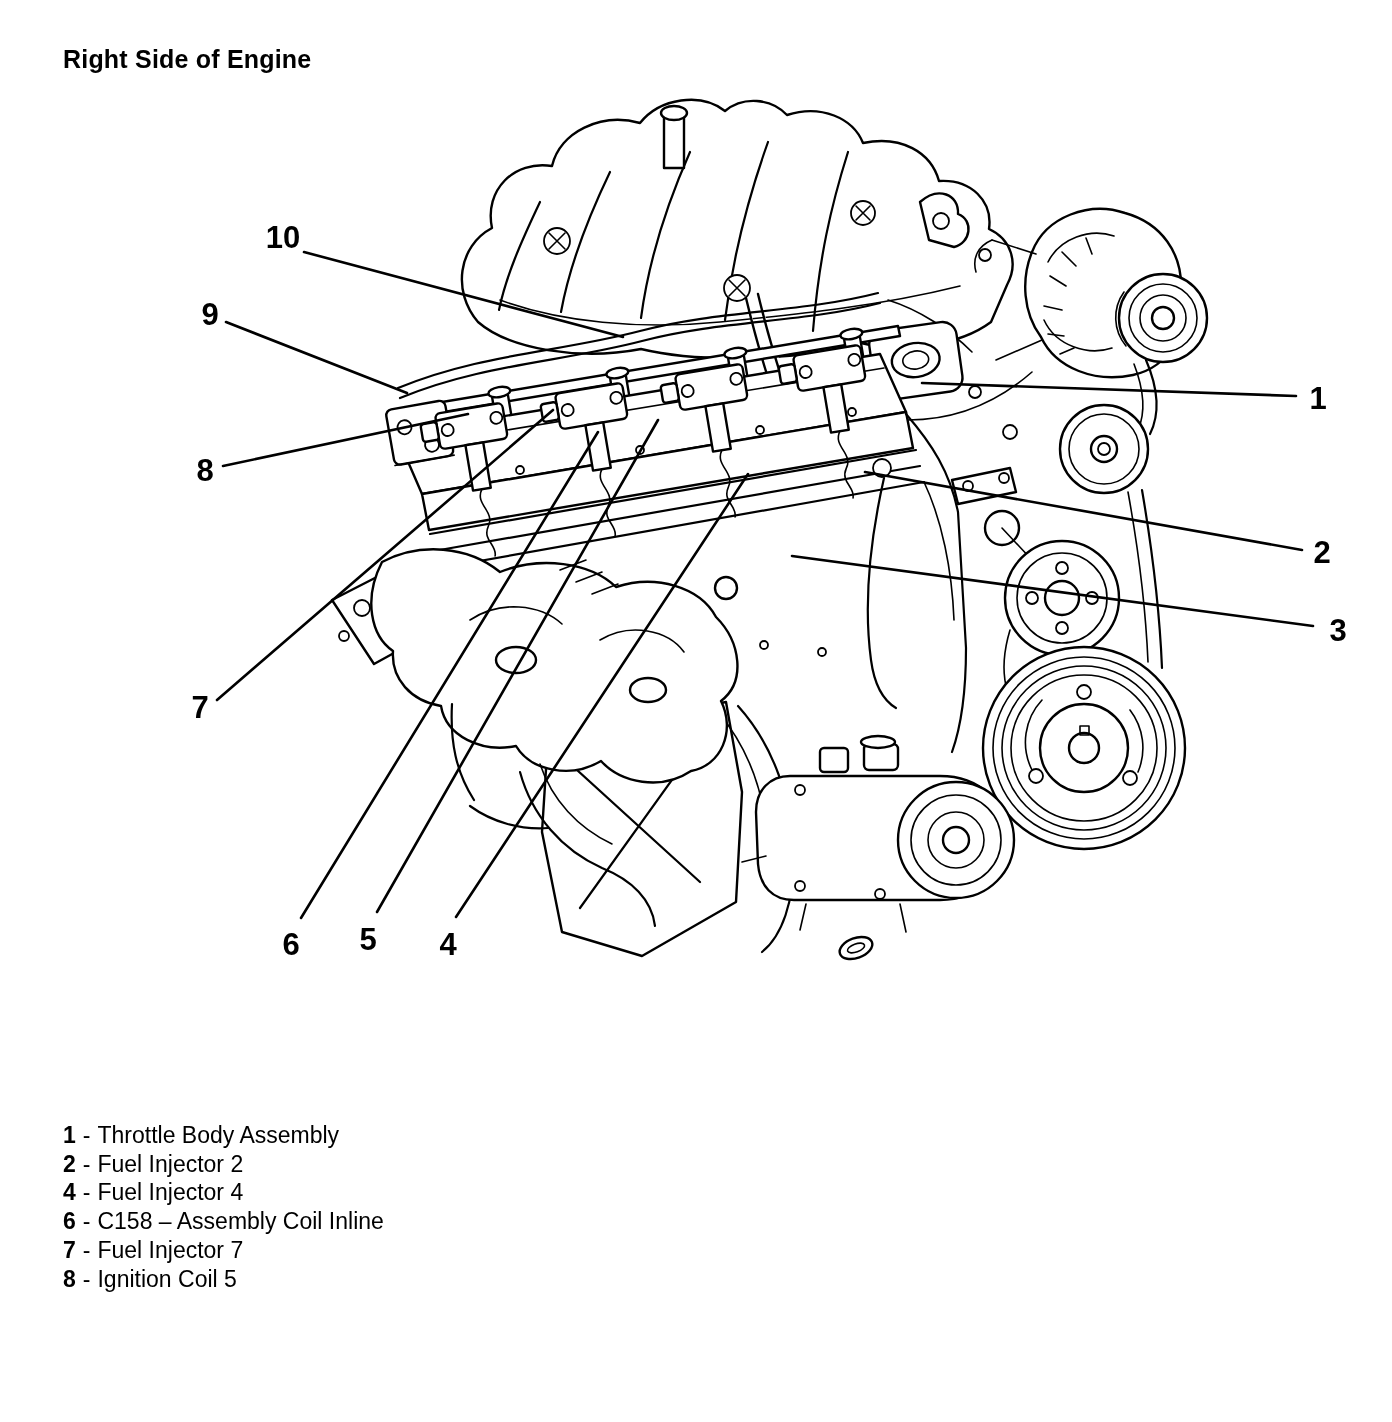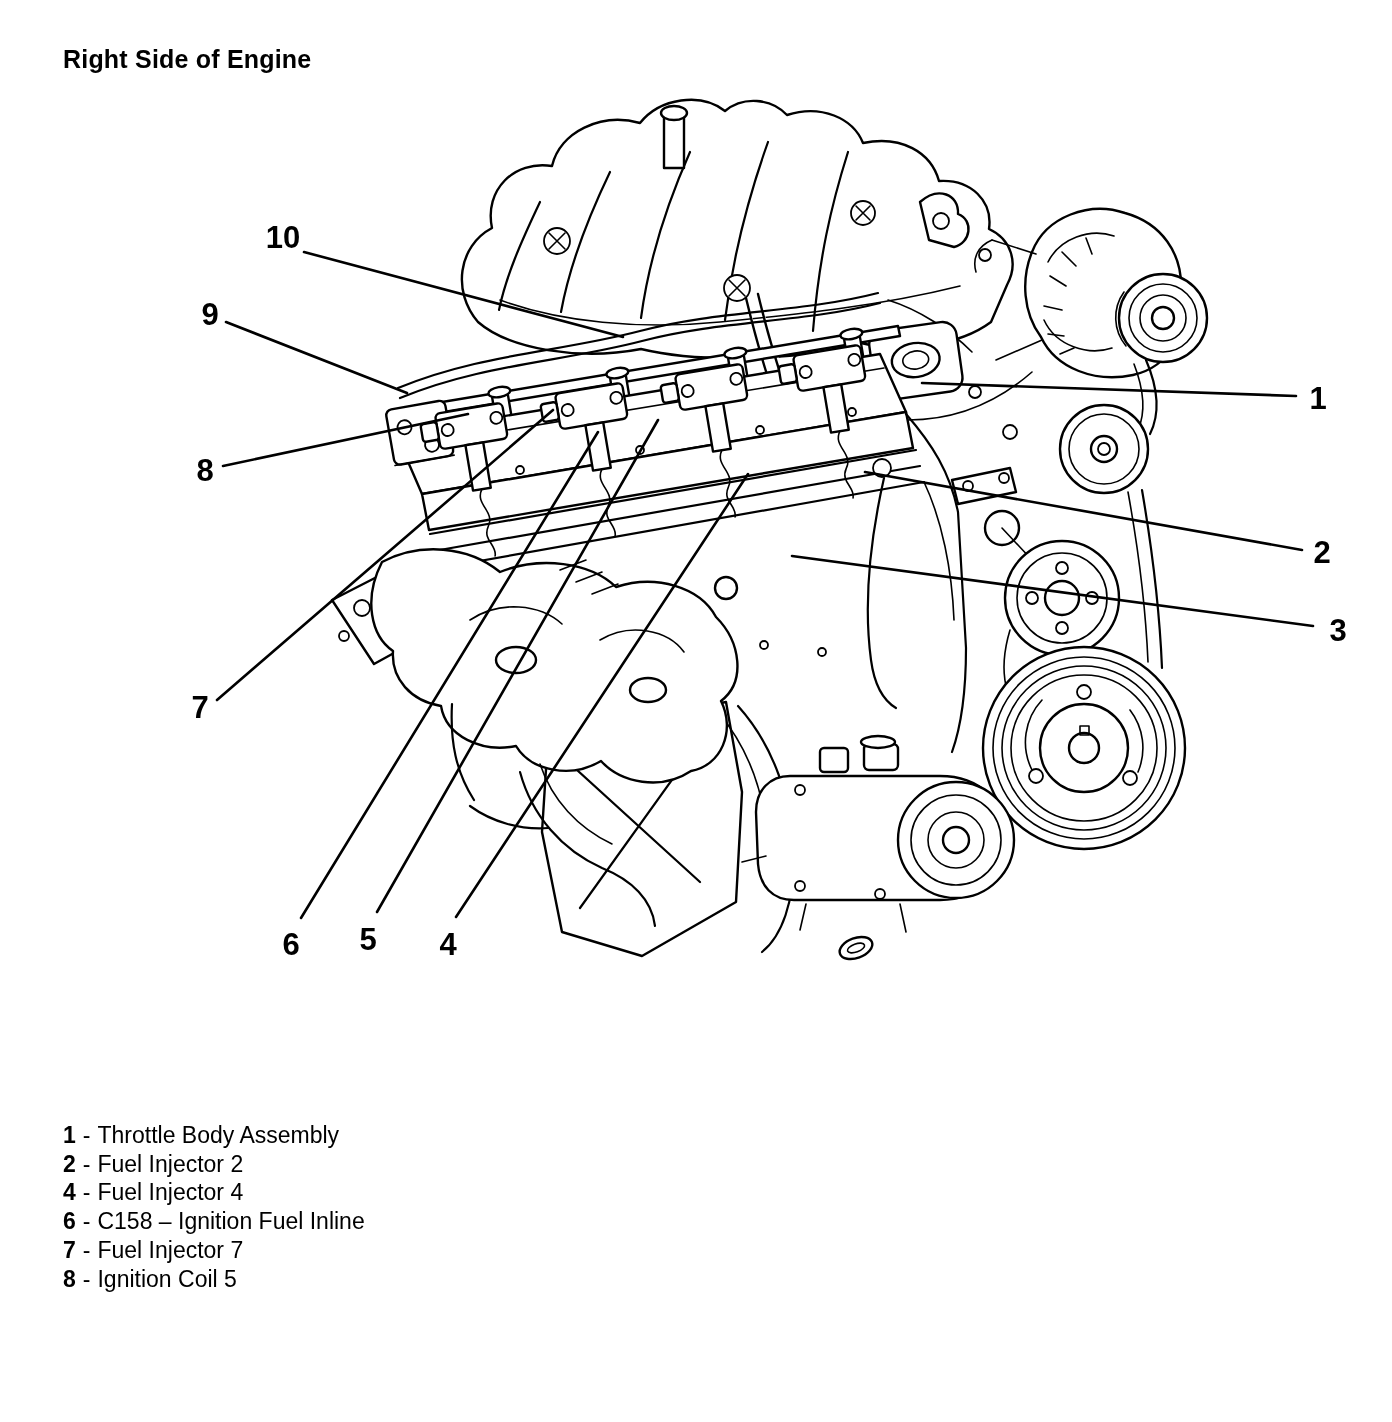"C158 – Ignition Fuel Inline" span.llabel { text: Ignition Fuel -> Assembly Coil }
